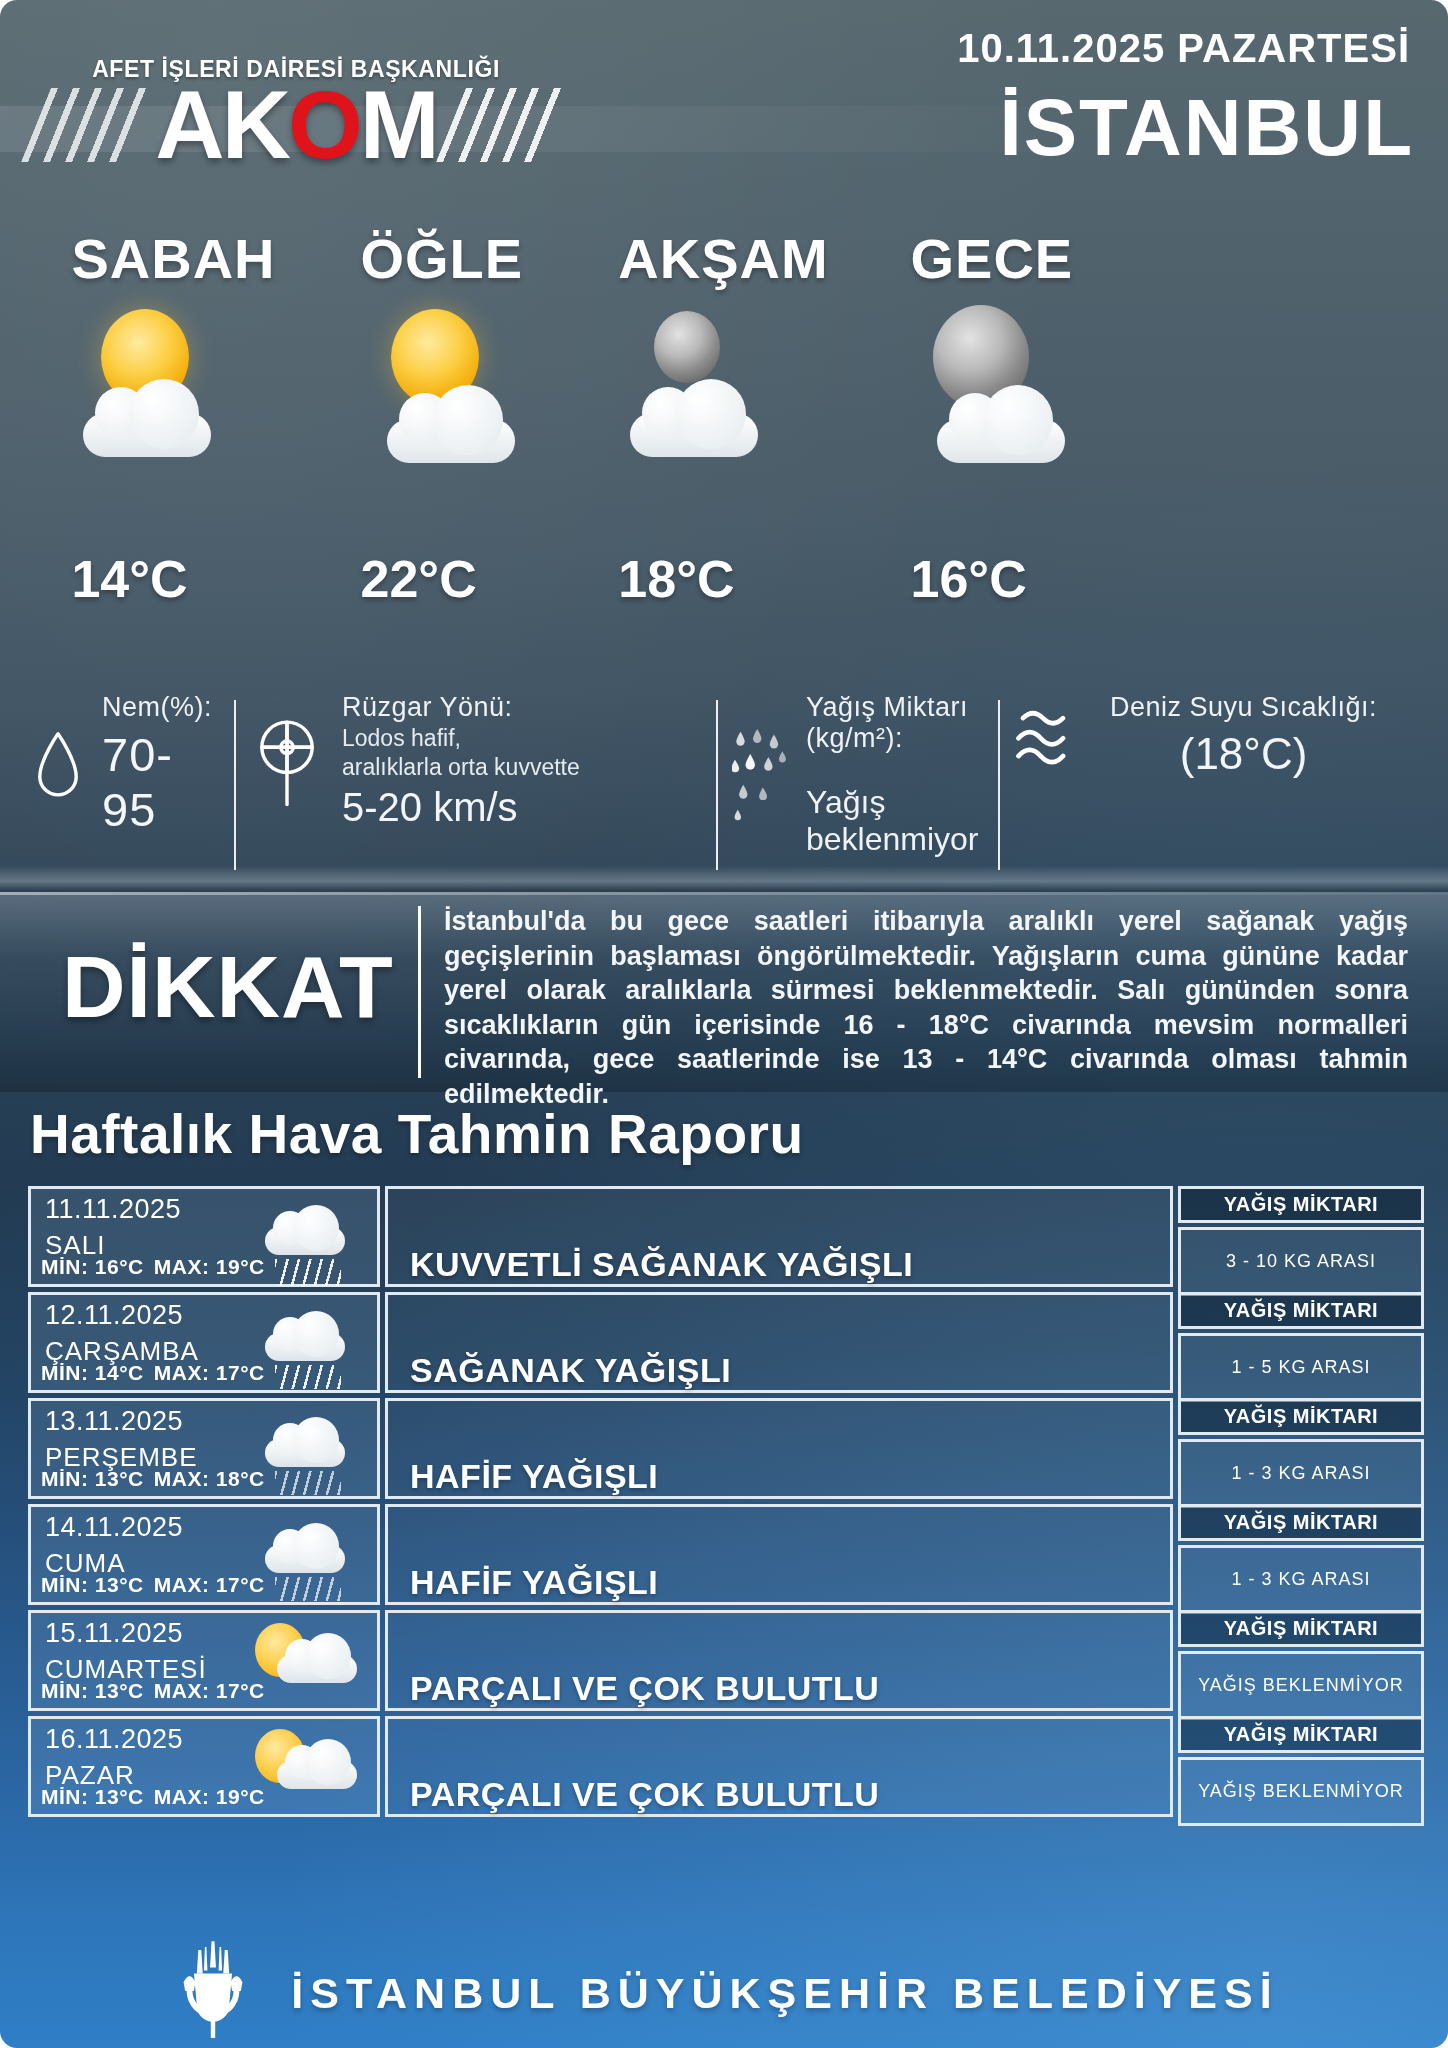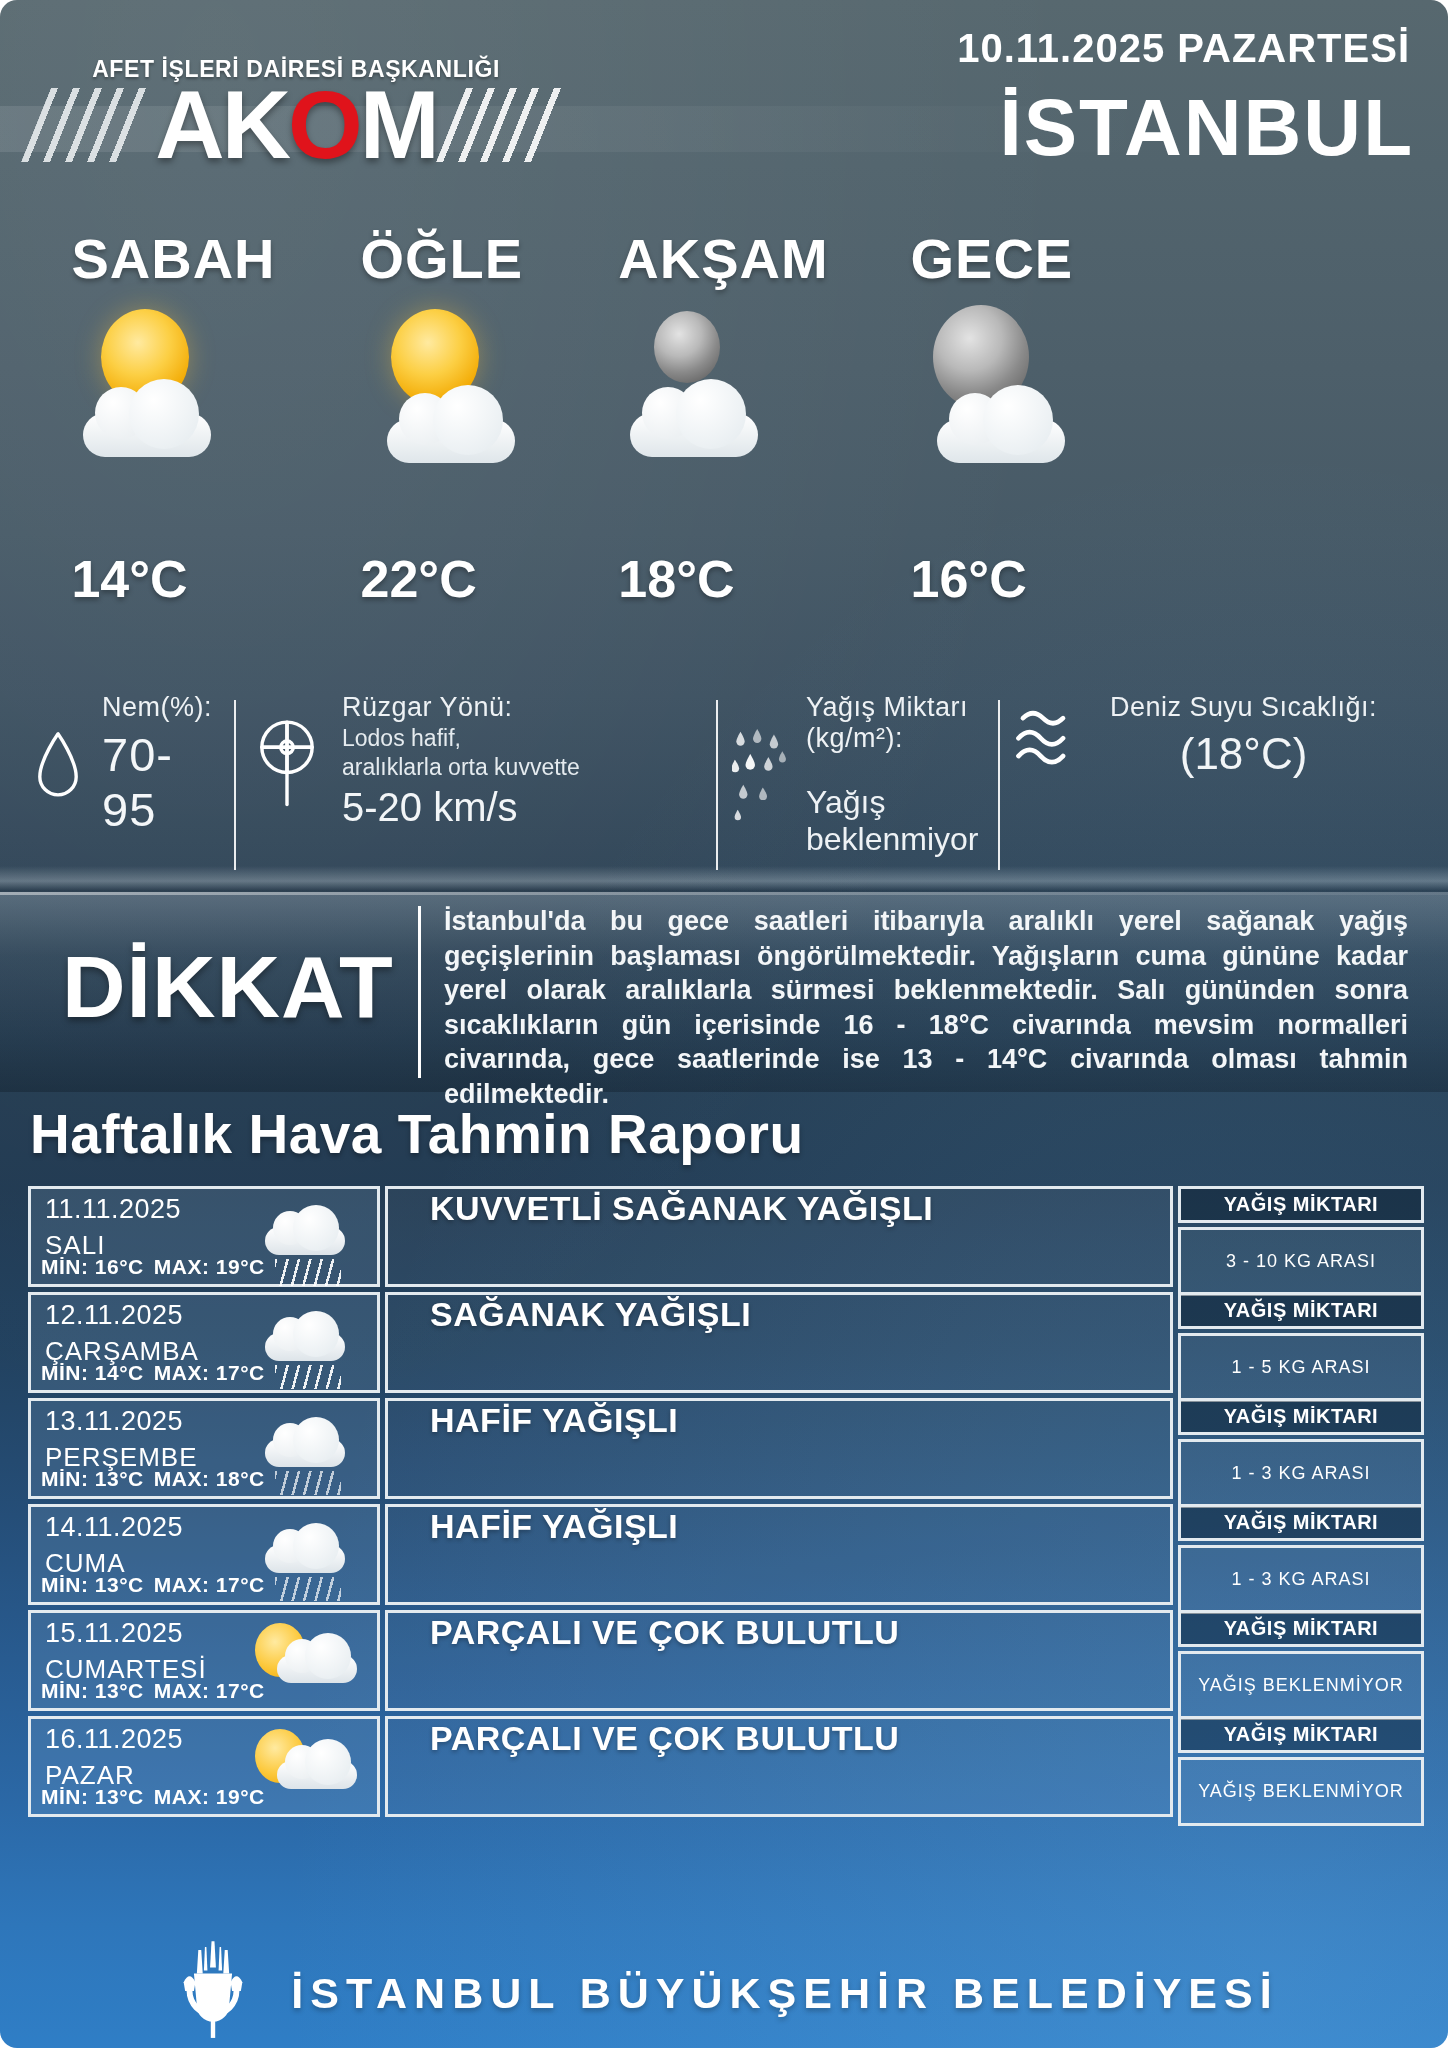"KUVVETLİ SAĞANAK YAĞIŞLI" .wk-c2 { align-items: flex-start -> flex-end; padding-left: 42px -> 22px }
